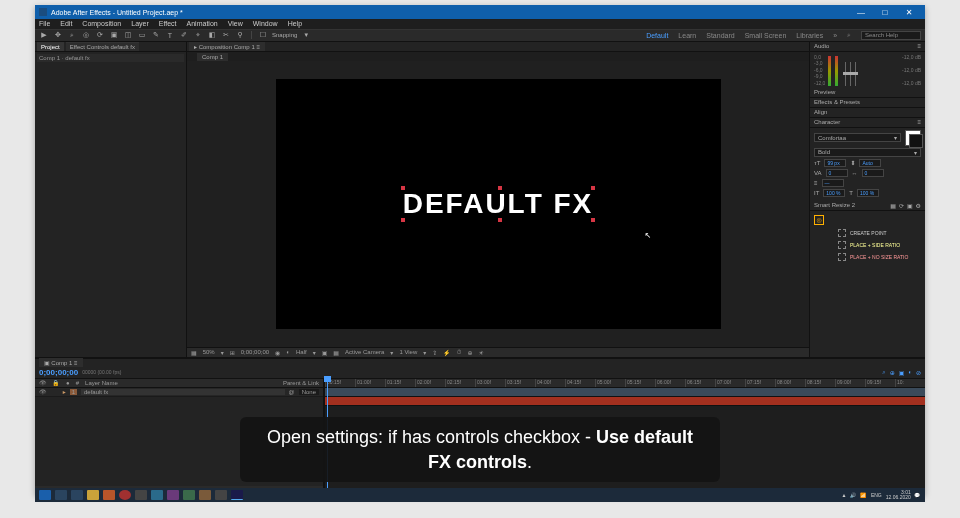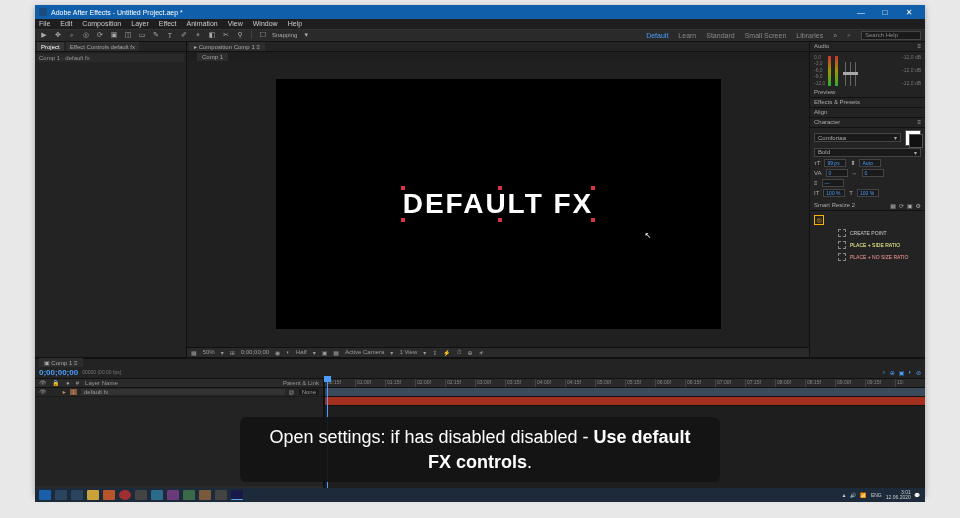"Open settings: if has disabled" span { text: disabled disabled -> controls checkbox }
